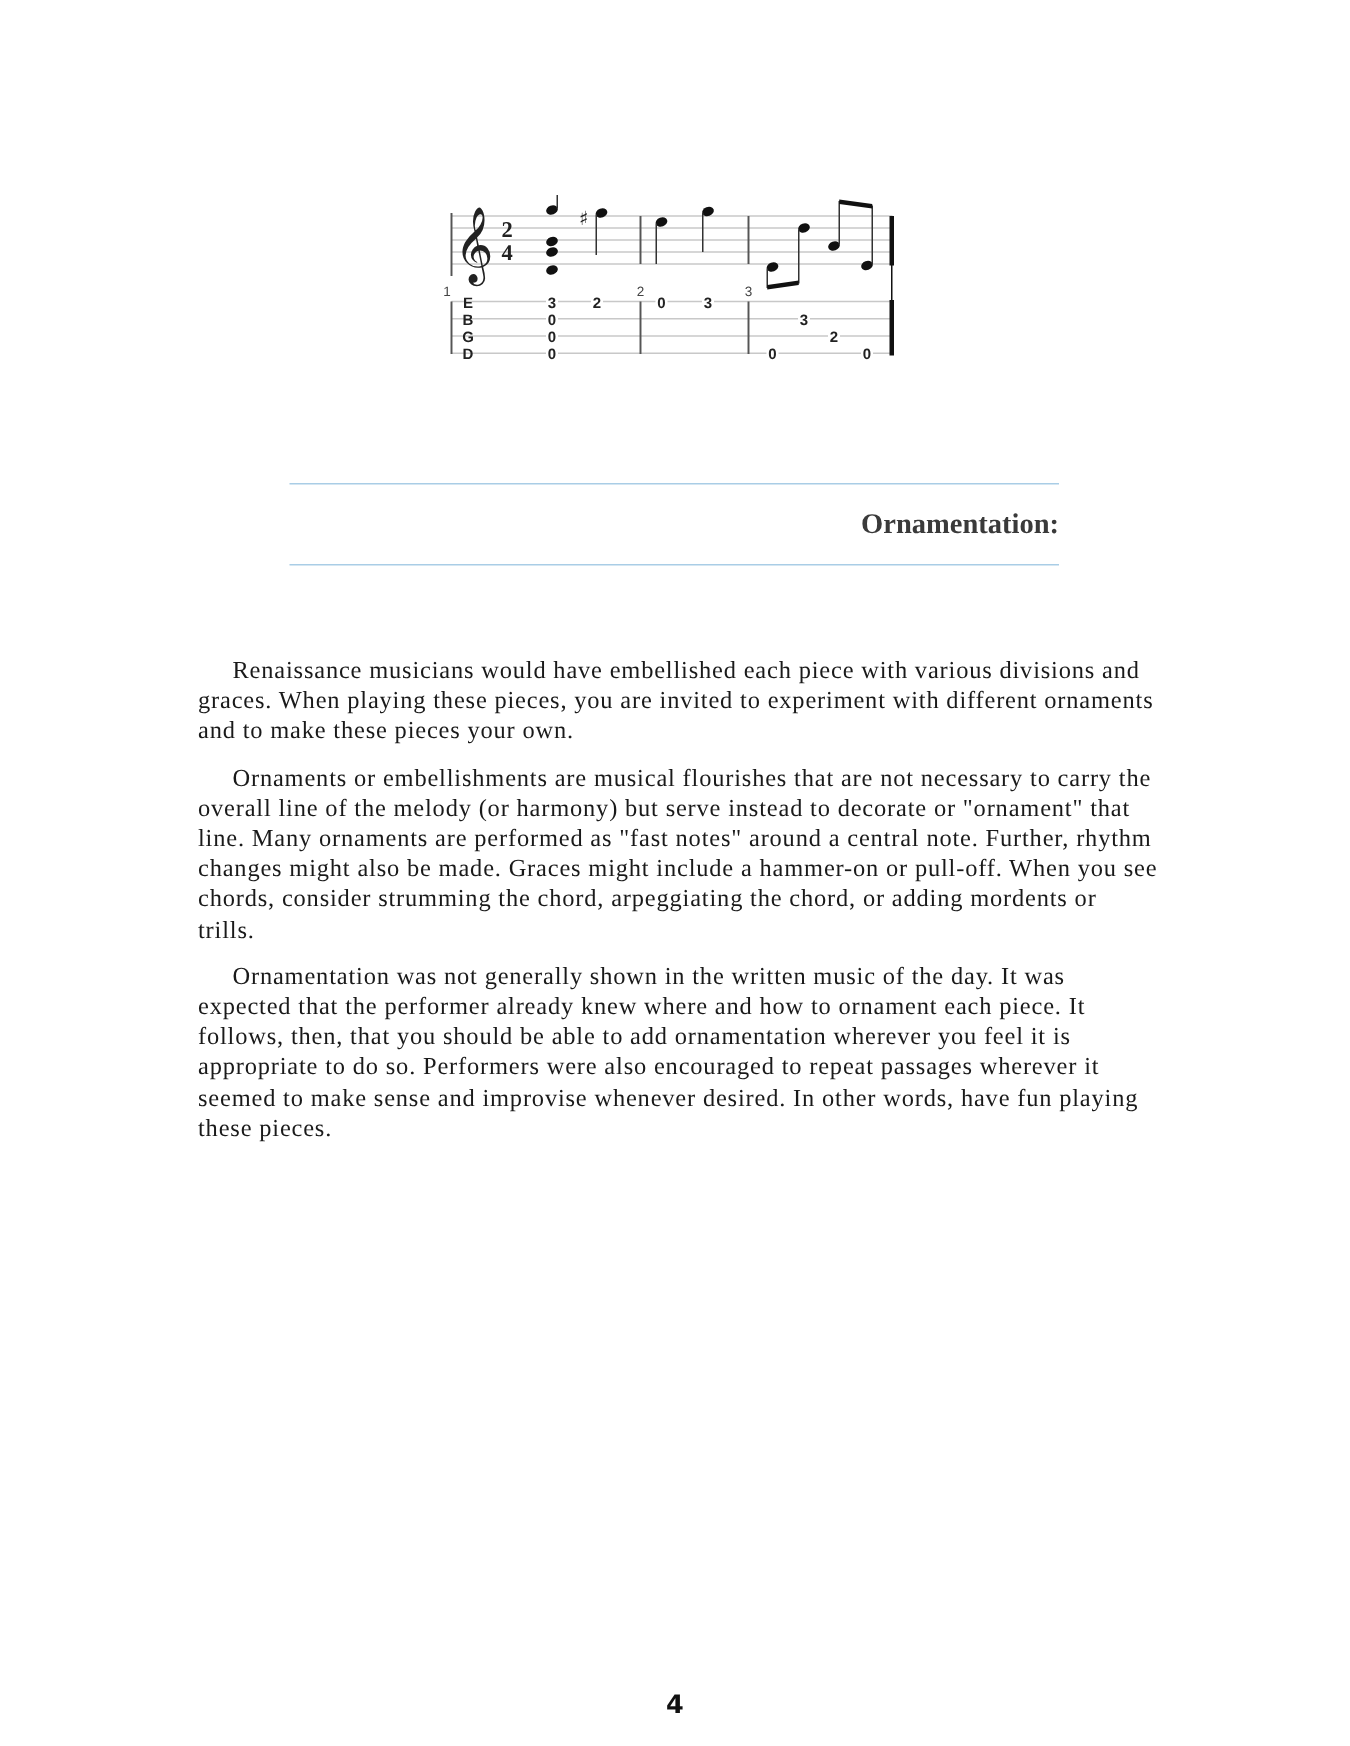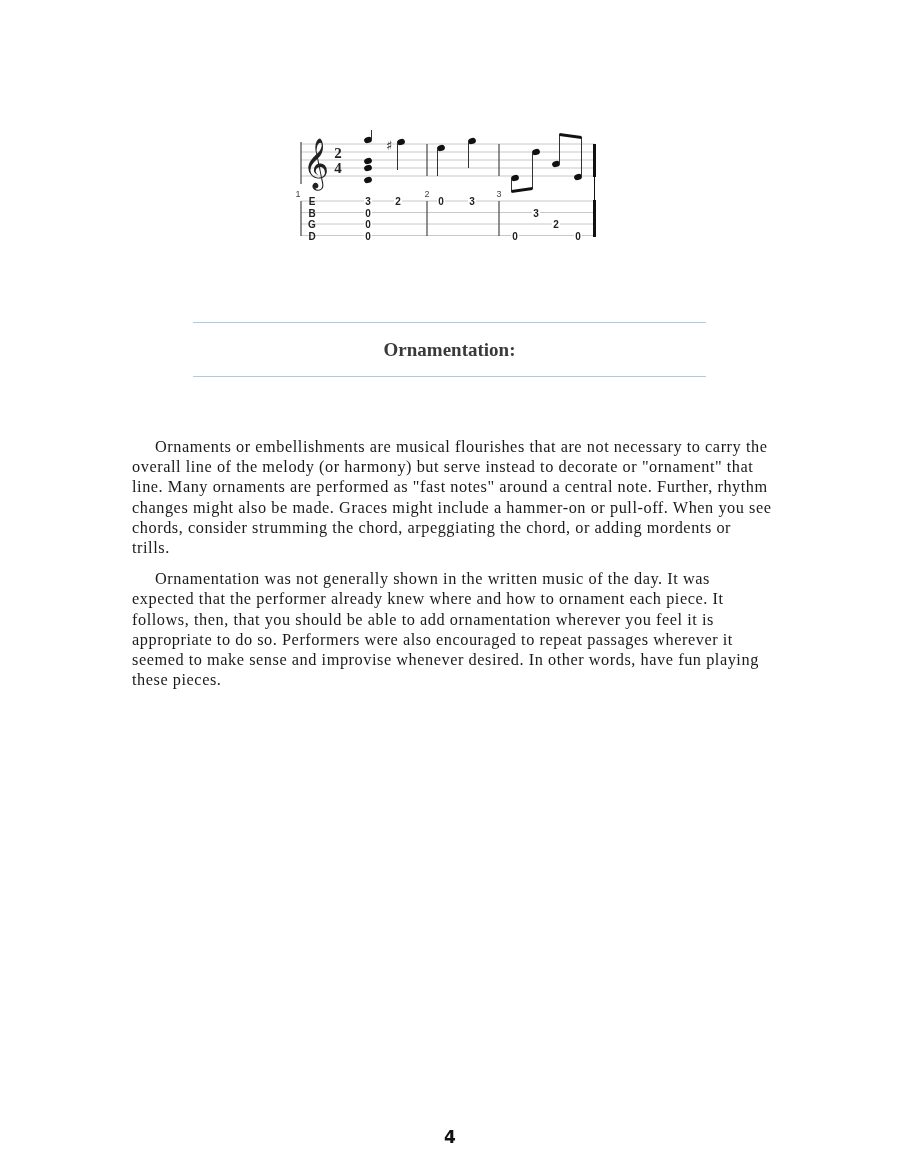"Ornamentation:" .heading { text-align: center -> right }
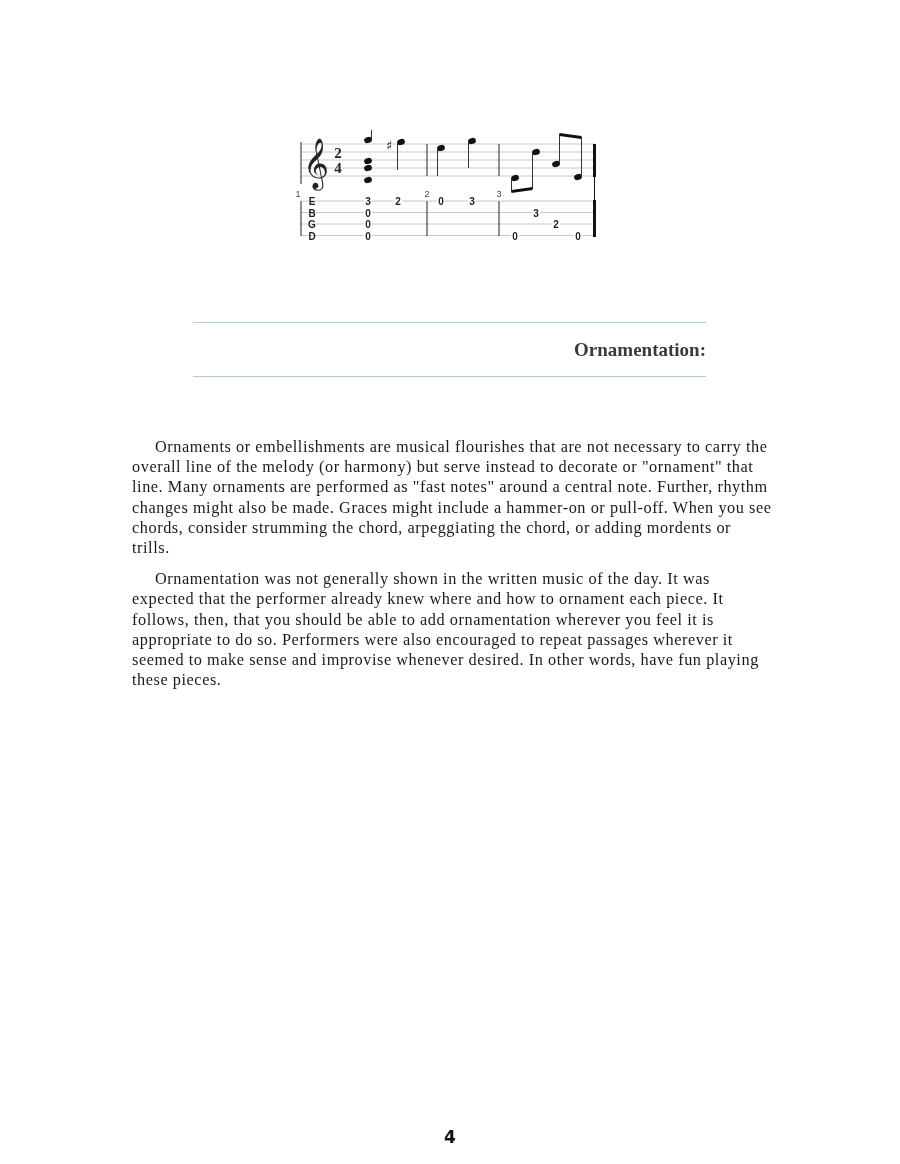"Renaissance musicians would have" p { html: none -> <p>Renaissance musicians would have embellished each piece with various divisions and graces. When playing these pieces, you are invited to experiment with different ornaments and to make these pieces your own.</p> }
